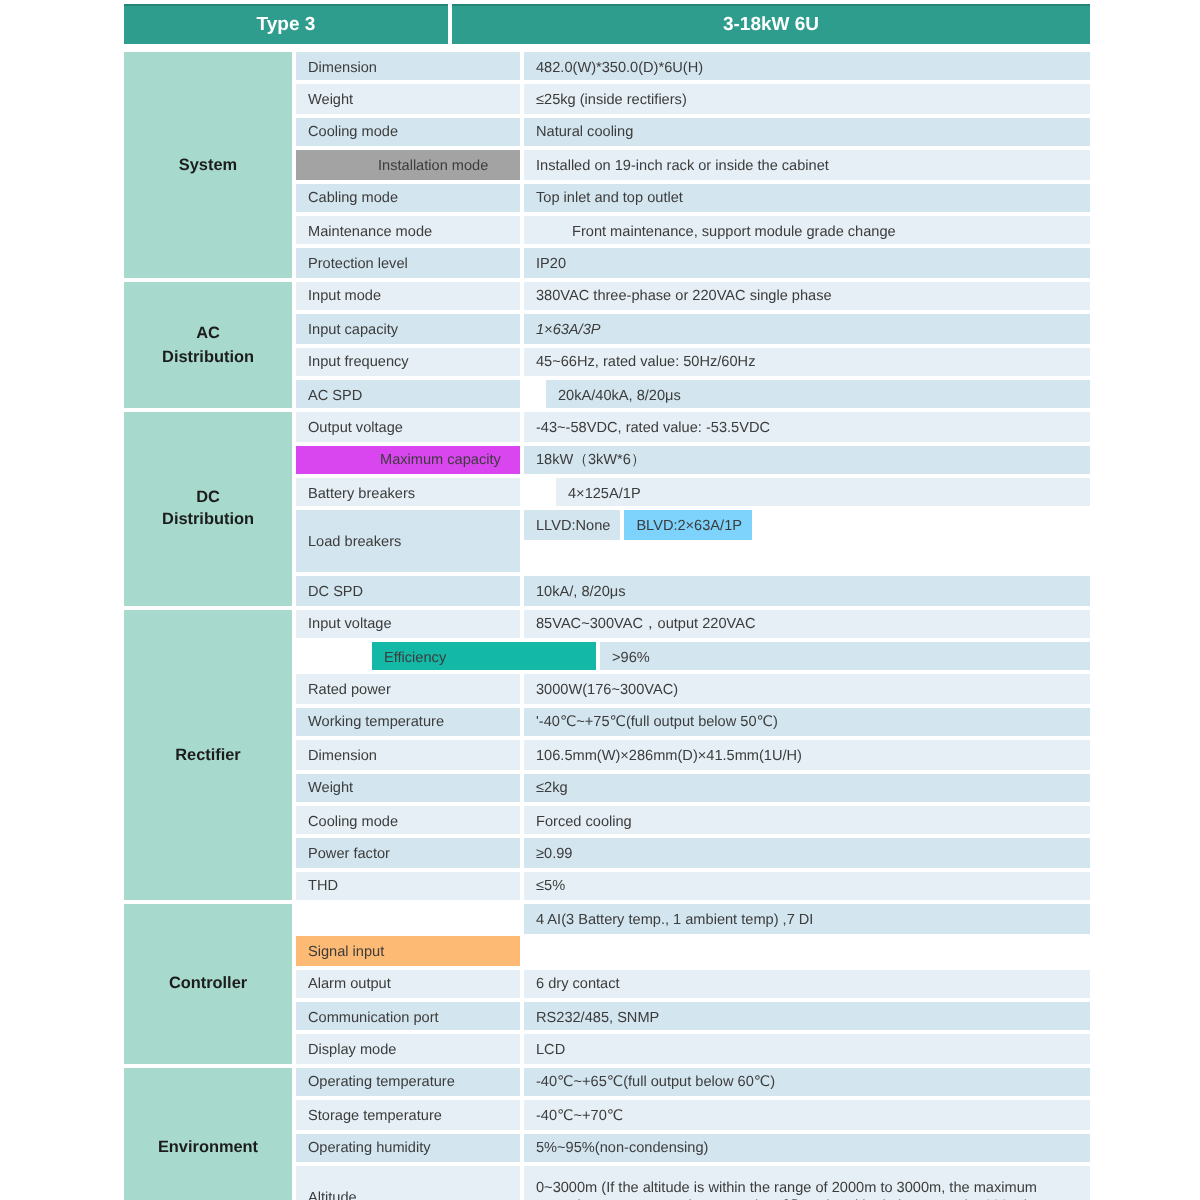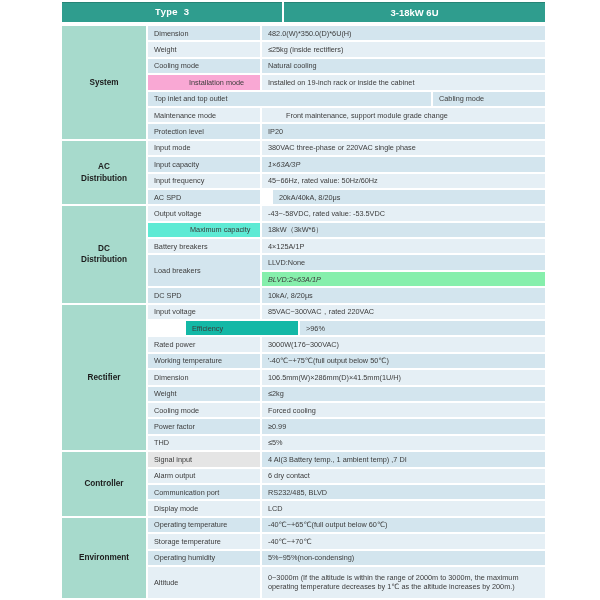"Type 3" .hdr-c1 { font-family: Liberation Mono, monospace -> none; width: 220px -> 162px }
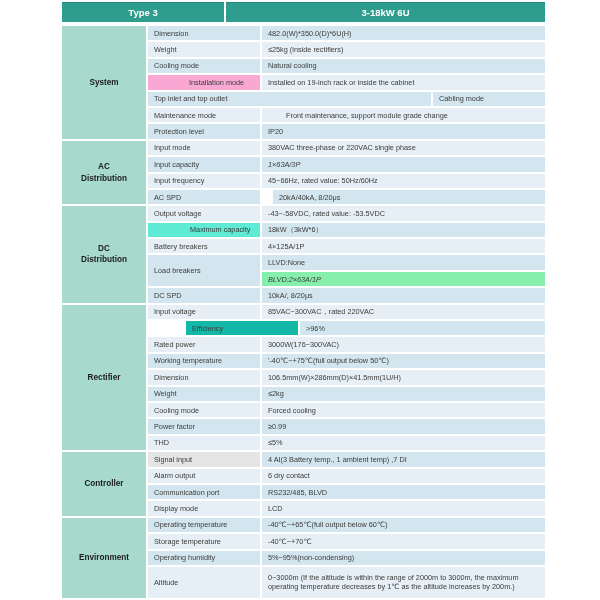"Installation mode" div.cell { background: #f9a8d4 -> #a3a3a3 }
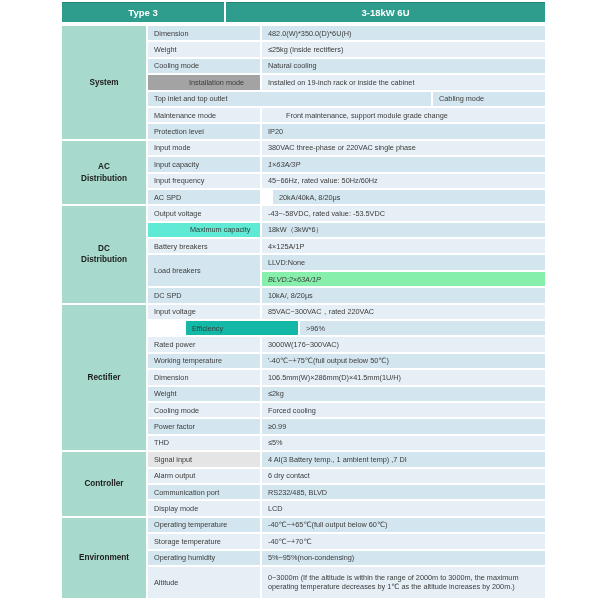"Top inlet and top outlet" div.cell { order: before "Cabling mode" -> after "Cabling mode" }
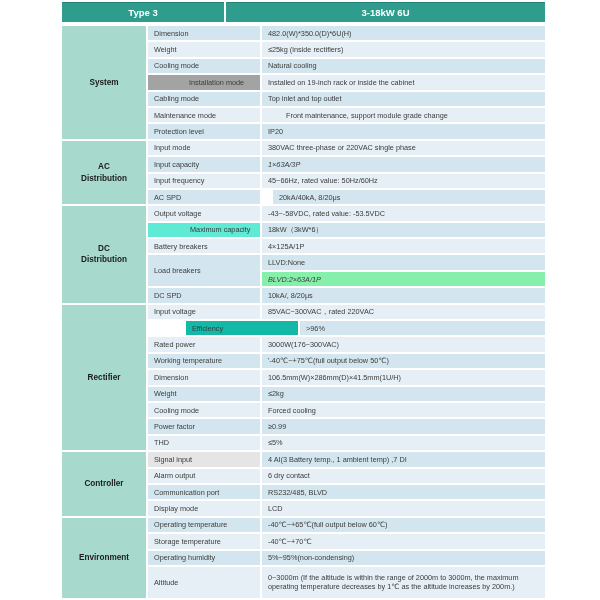"Maximum capacity" div.cell { background: #5eead4 -> #d946ef }
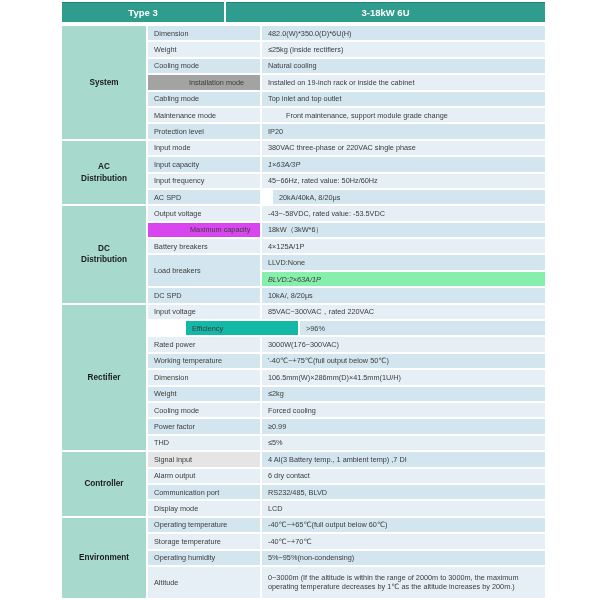"4×125A/1P" div.cell { margin-left: none -> 16px }
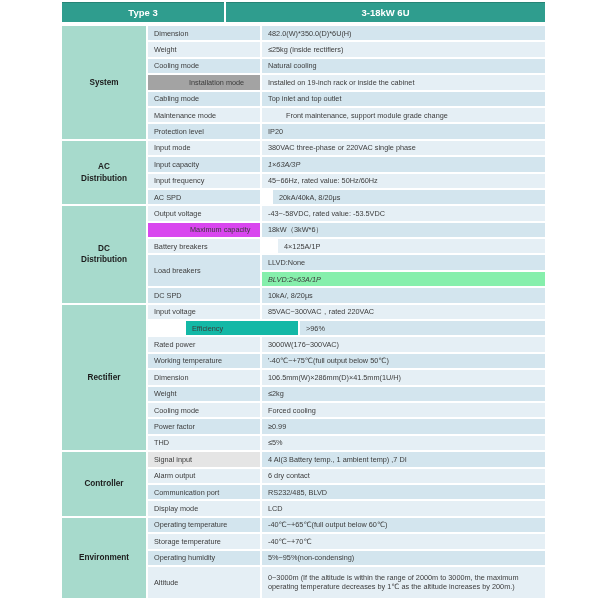"LLVD:None" .valcol { flex-direction: column -> none }
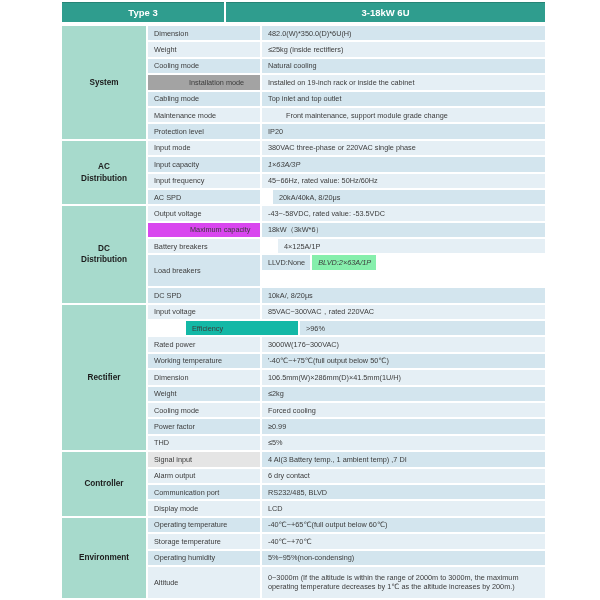"BLVD:2×63A/1P" div.cell { background: #86efac -> #7dd3fc; font-style: italic -> none }
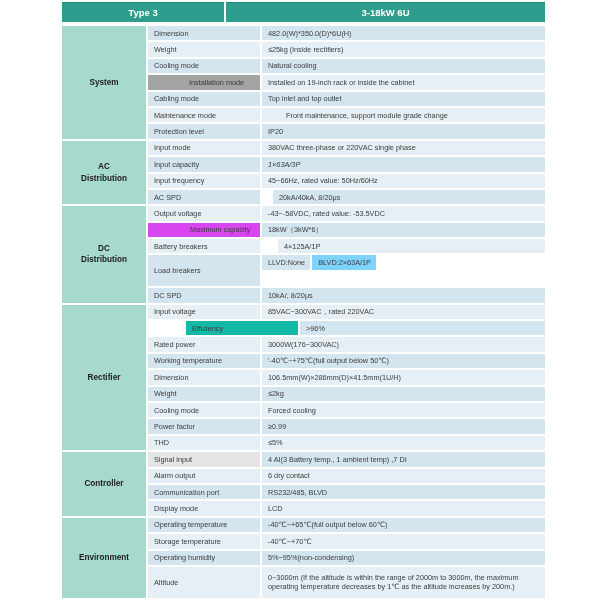"85VAC~300VAC，rated 220VAC" div.cell { text: rated -> output }
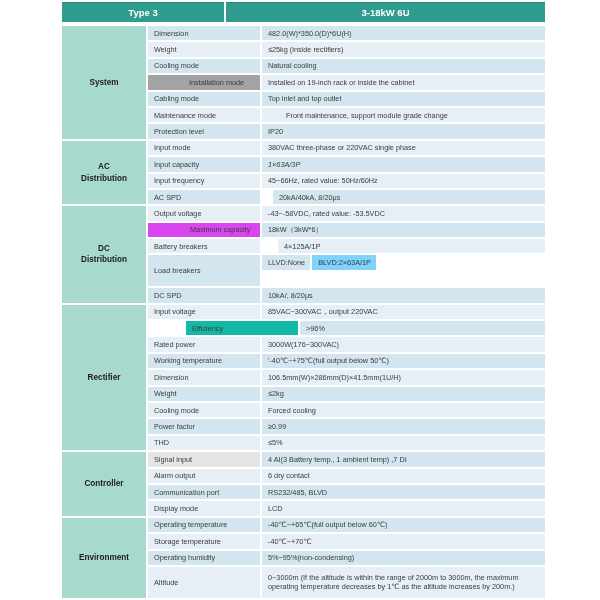"Signal input" div.cell { background: #e5e5e5 -> #fdba74; margin-top: none -> 16px }
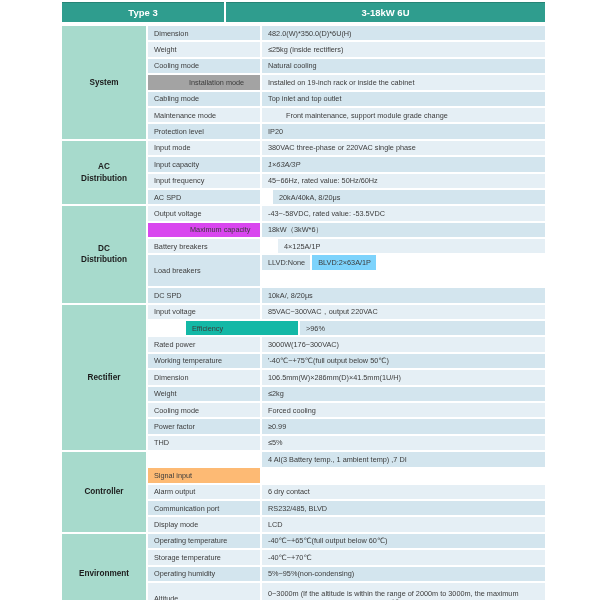"RS232/485, BLVD" div.cell { text: BLVD -> SNMP }
